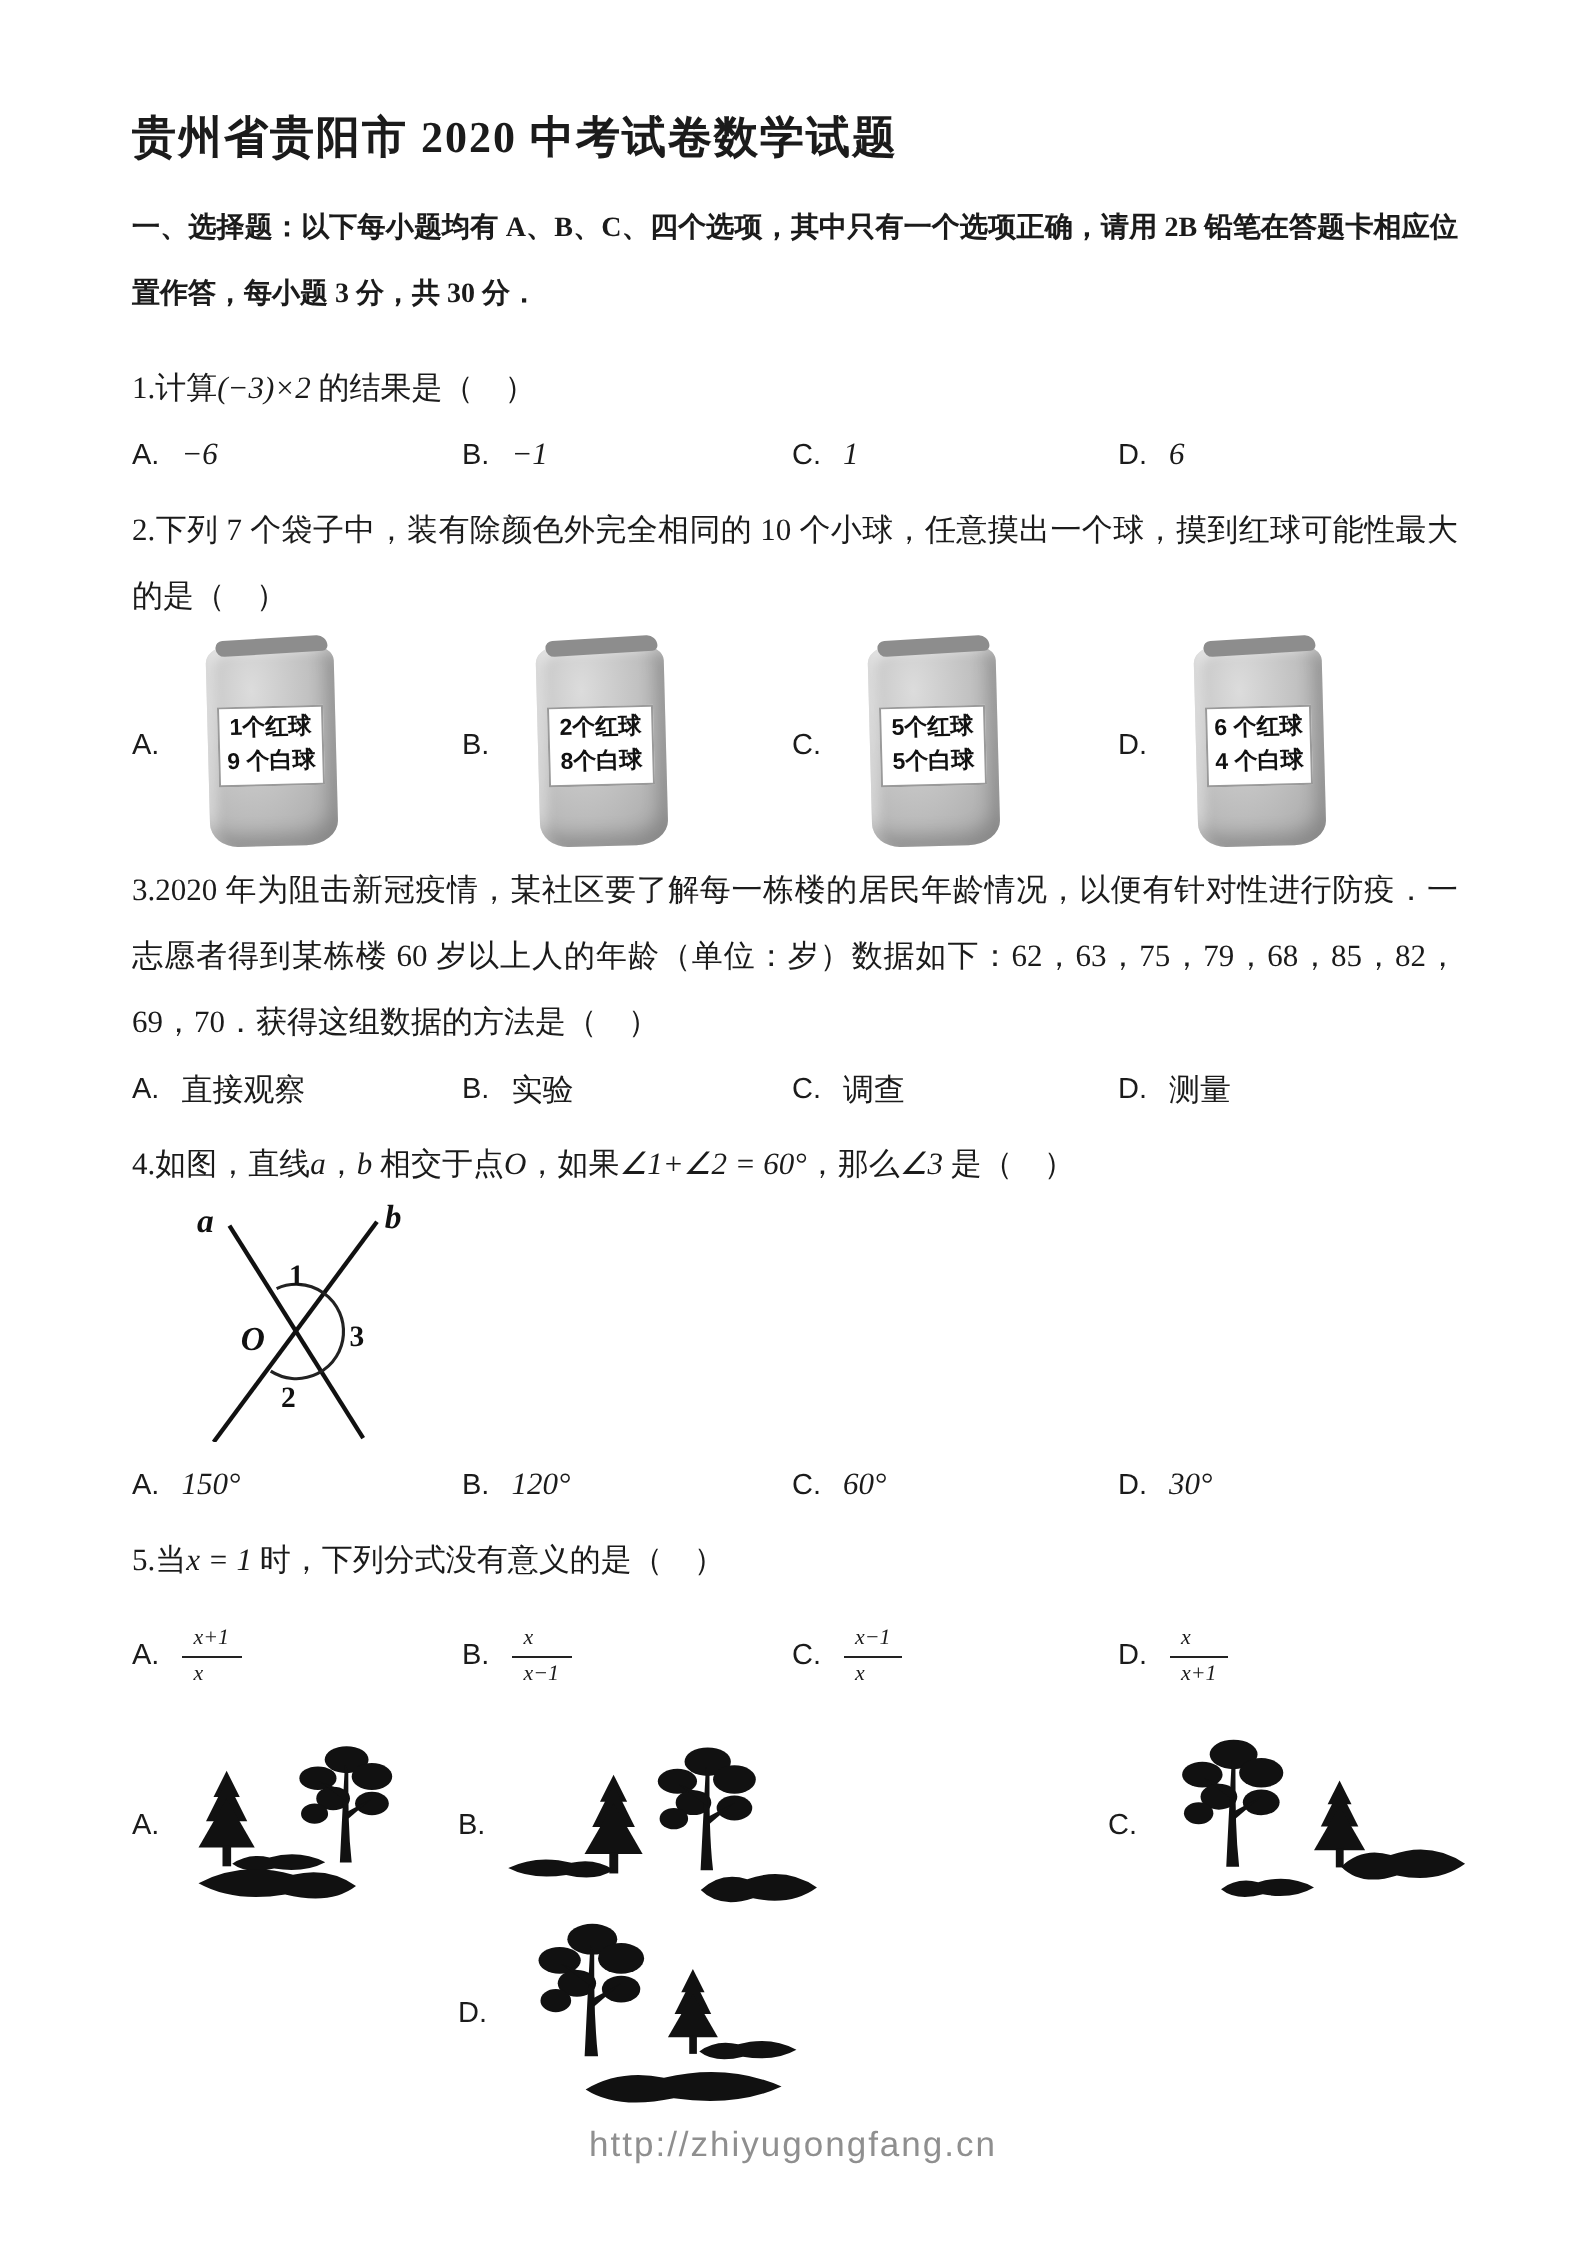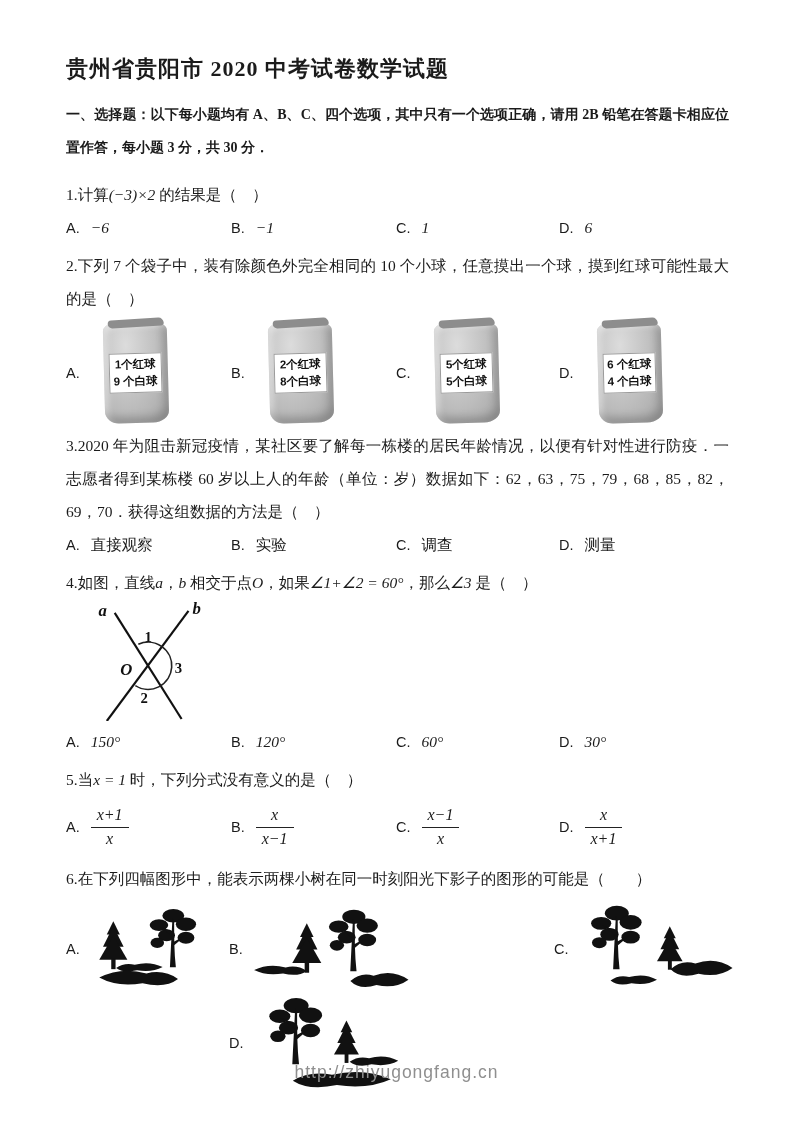"x+1" .frac { font-size: 16px -> 11px; text-align: center -> none }
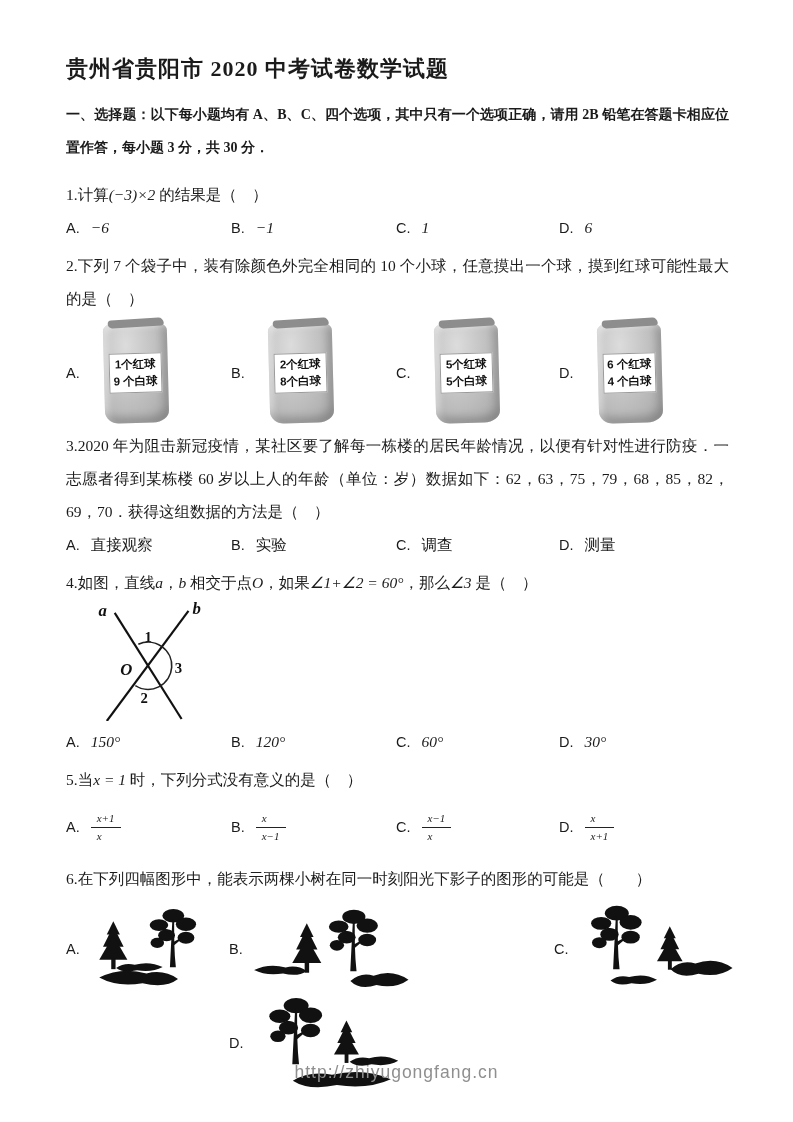"6.在下列四幅图形中，能表示两棵小树在同一时刻阳光下影子的图形的可能是（ ）" p.stem { html: <p>6.在下列四幅图形中，能表示两棵小树在同一时刻阳光下影子的图形的可能是（ ）</p> -> none }
